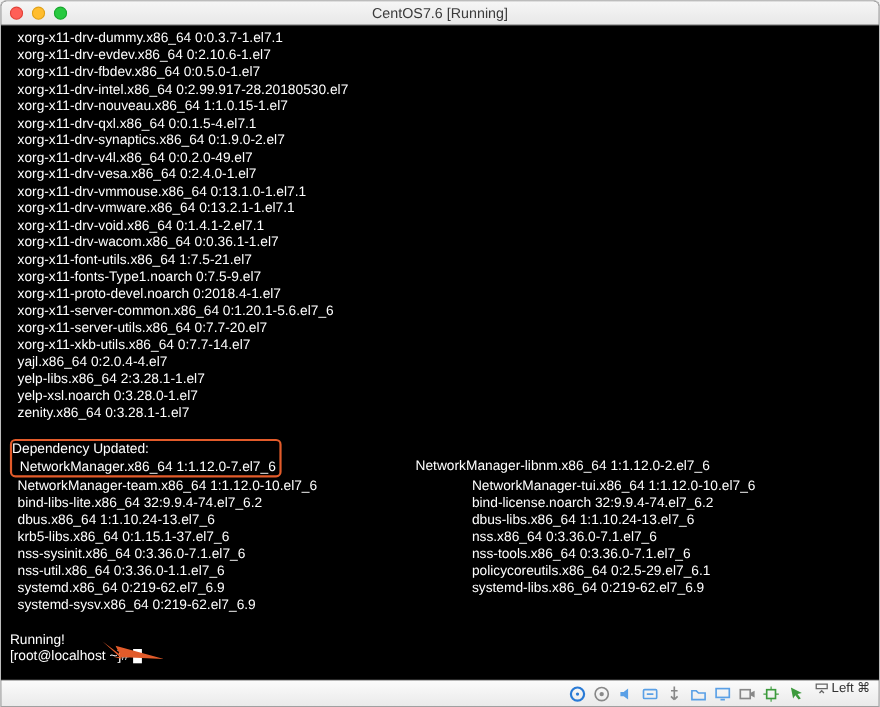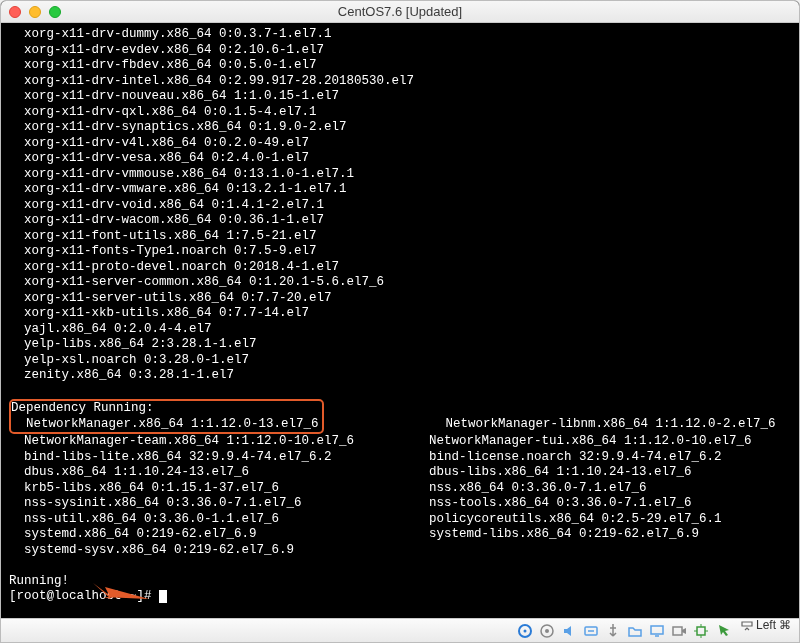"CentOS7.6 [Updated]" div.title { text: Updated -> Running }
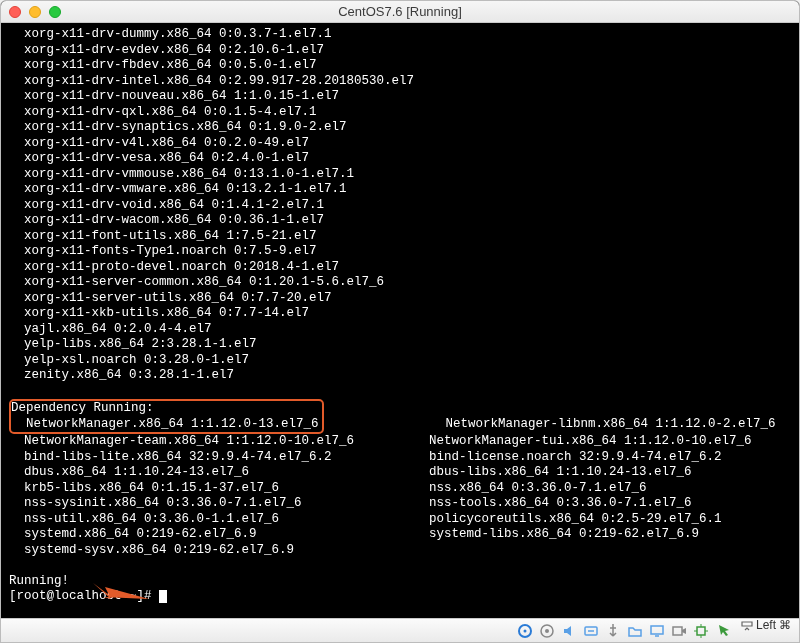"xorg-x11-drv-dummy.x86_64" .terminal { font-family: Liberation Mono, monospace -> Liberation Sans, sans-serif }
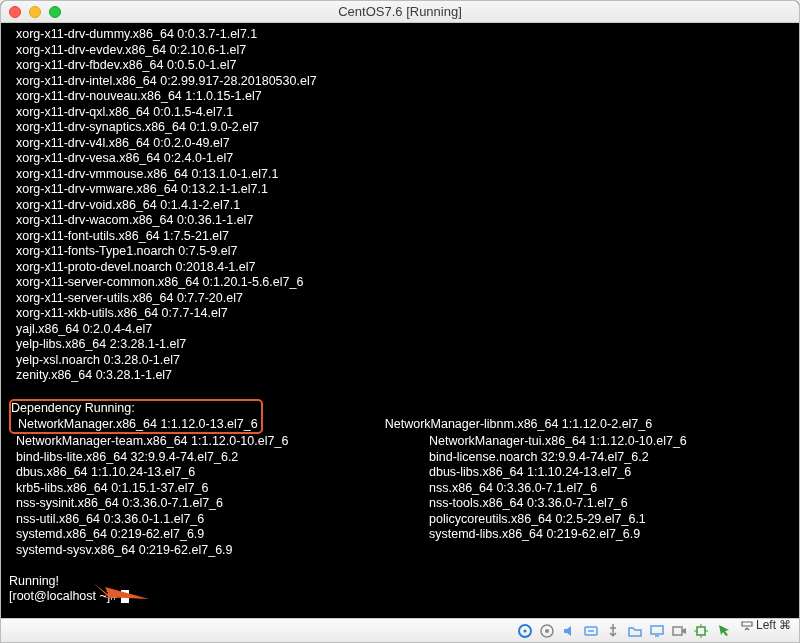"Dependency Running:" span { text: Running -> Updated }
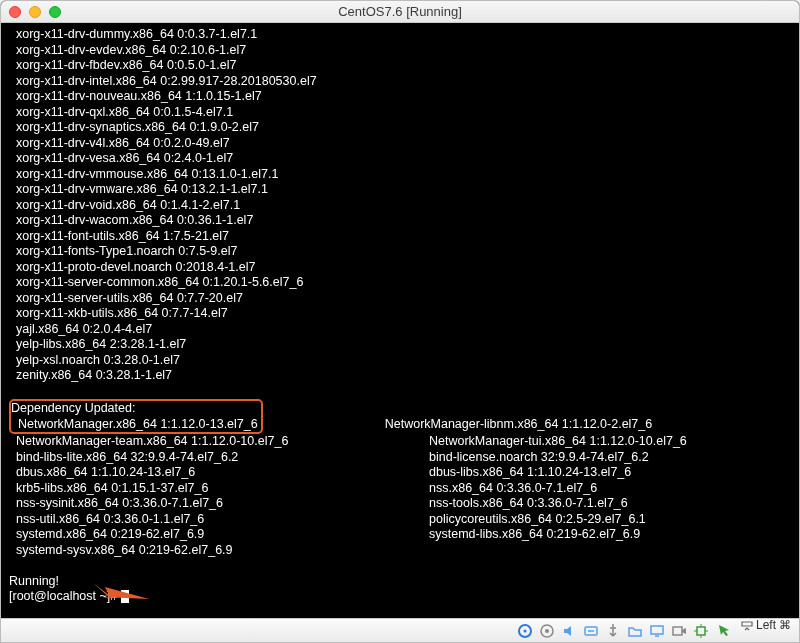"NetworkManager.x86_64 1:1.12.0-13.el7_6" span { text: 1:1.12.0-13.el7 -> 1:1.12.0-7.el7 }
